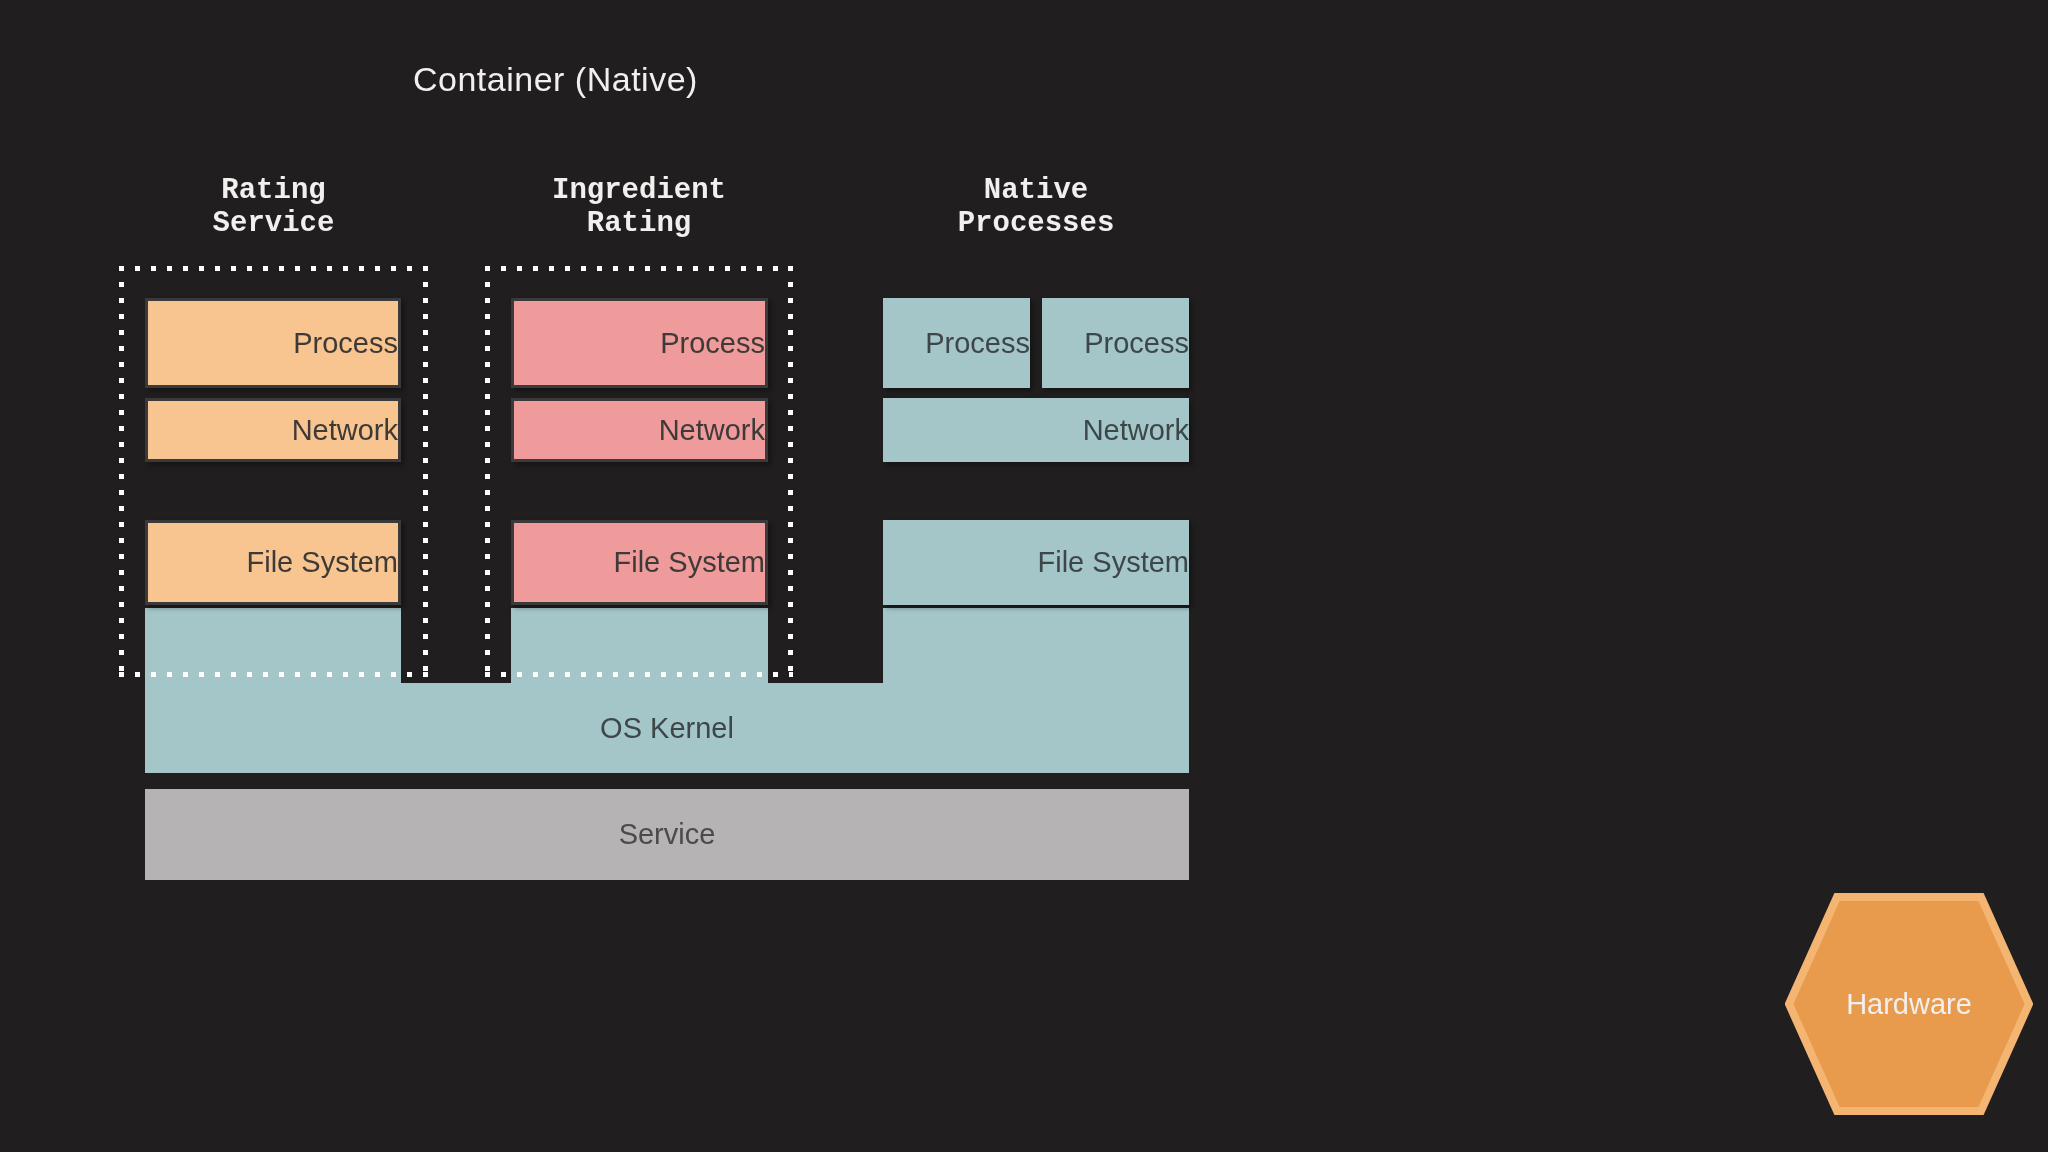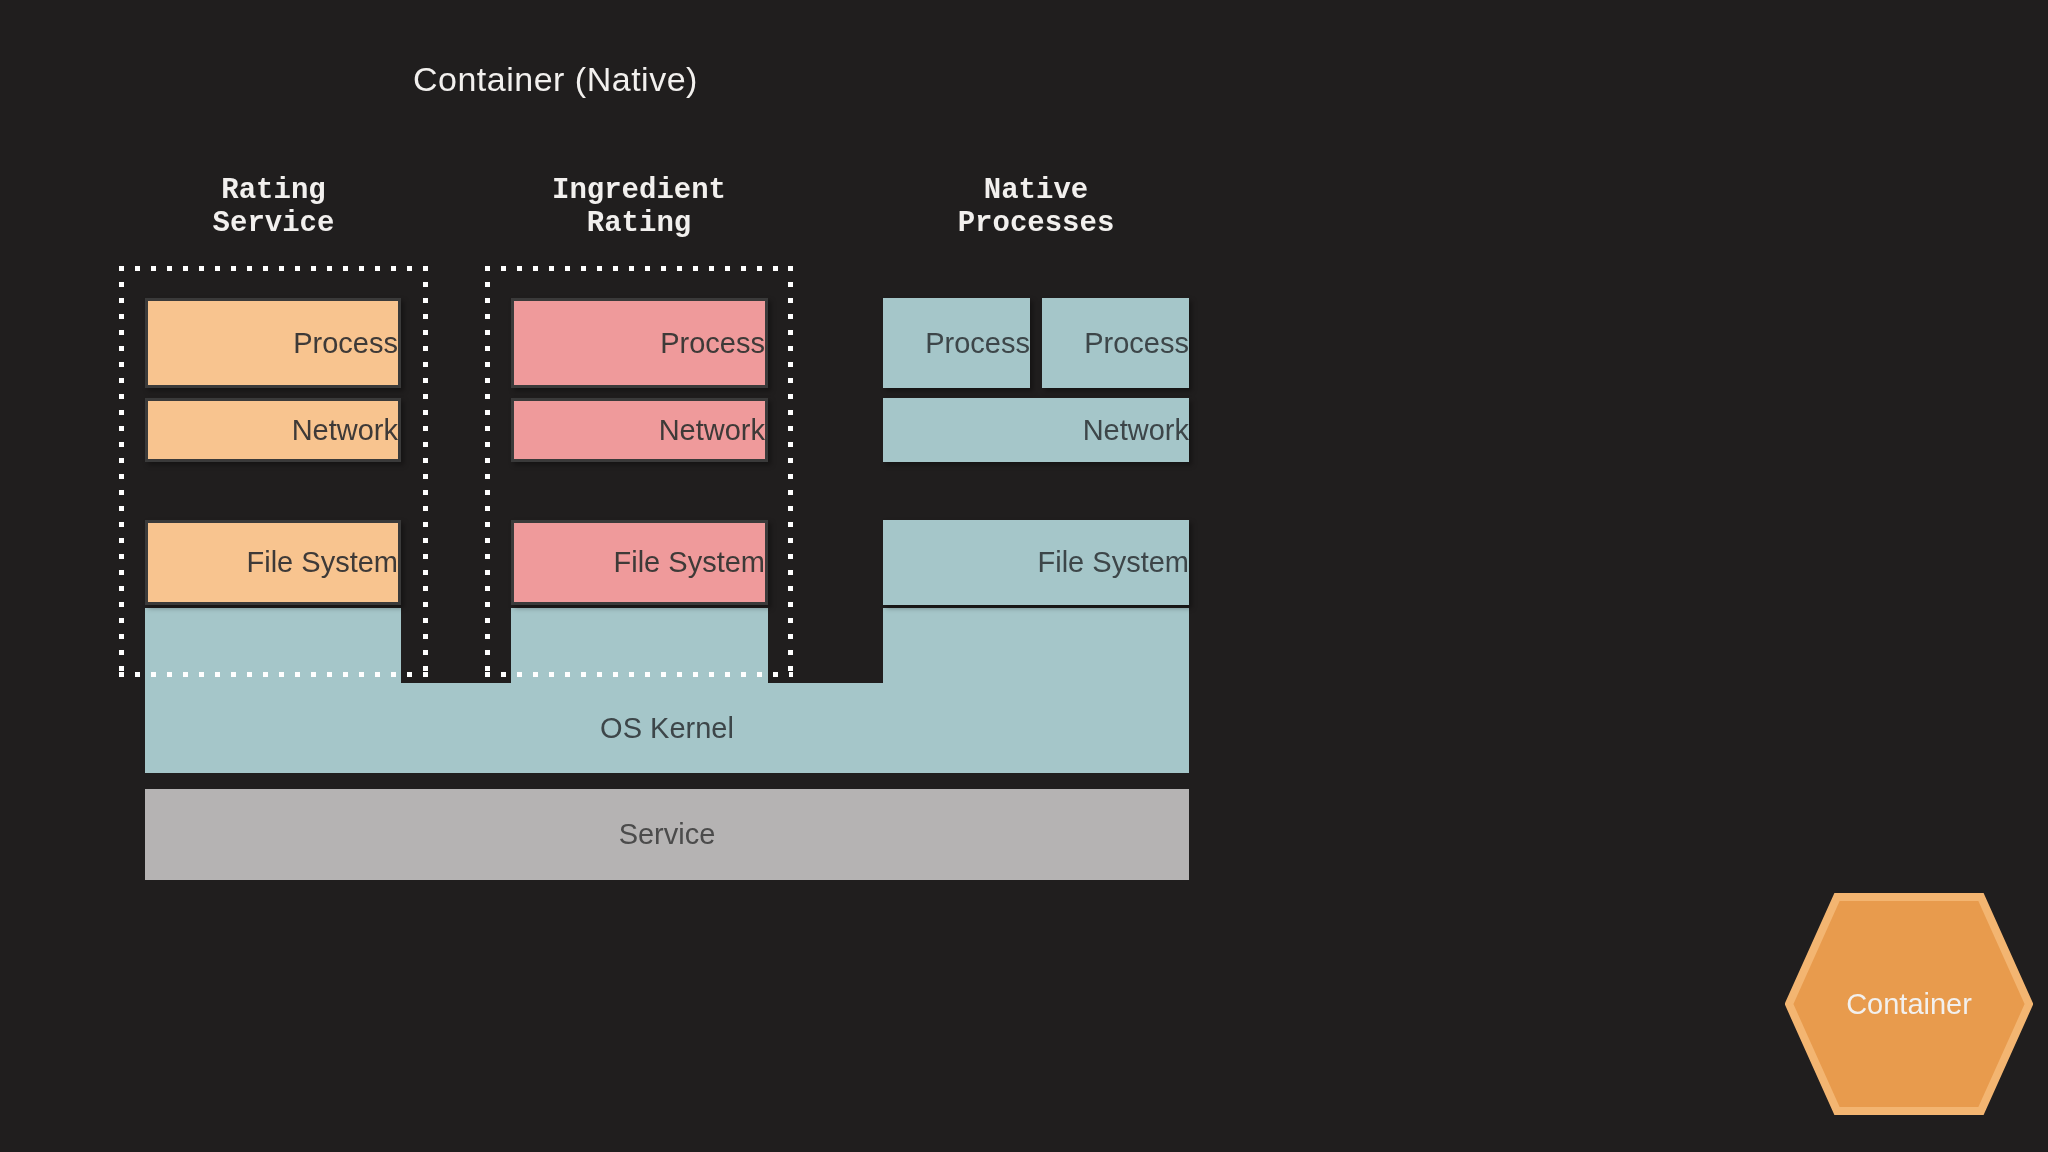"Container" div.hex-label { text: Container -> Hardware }
